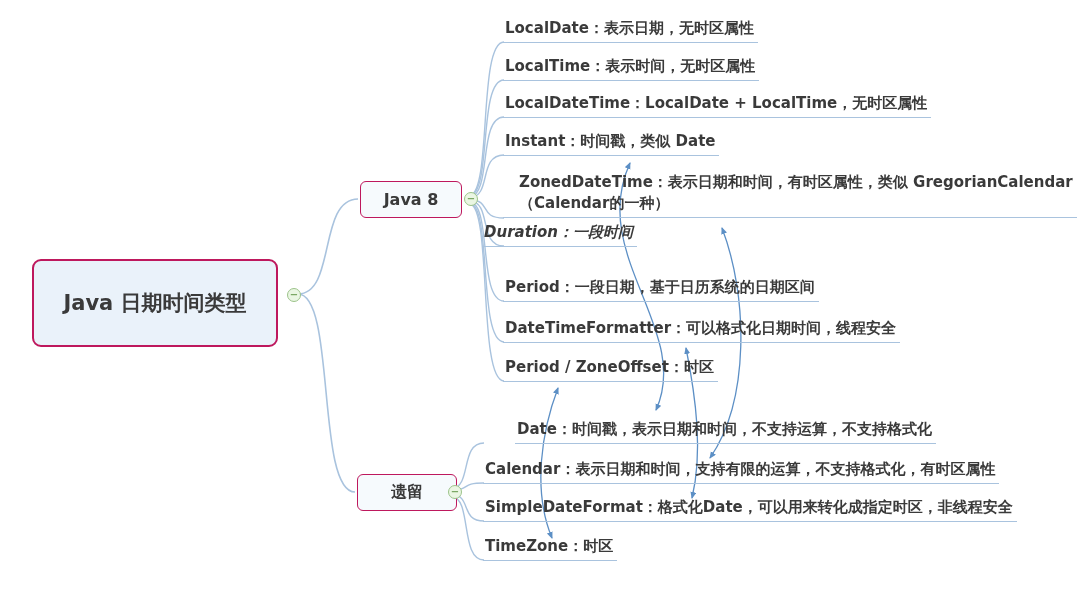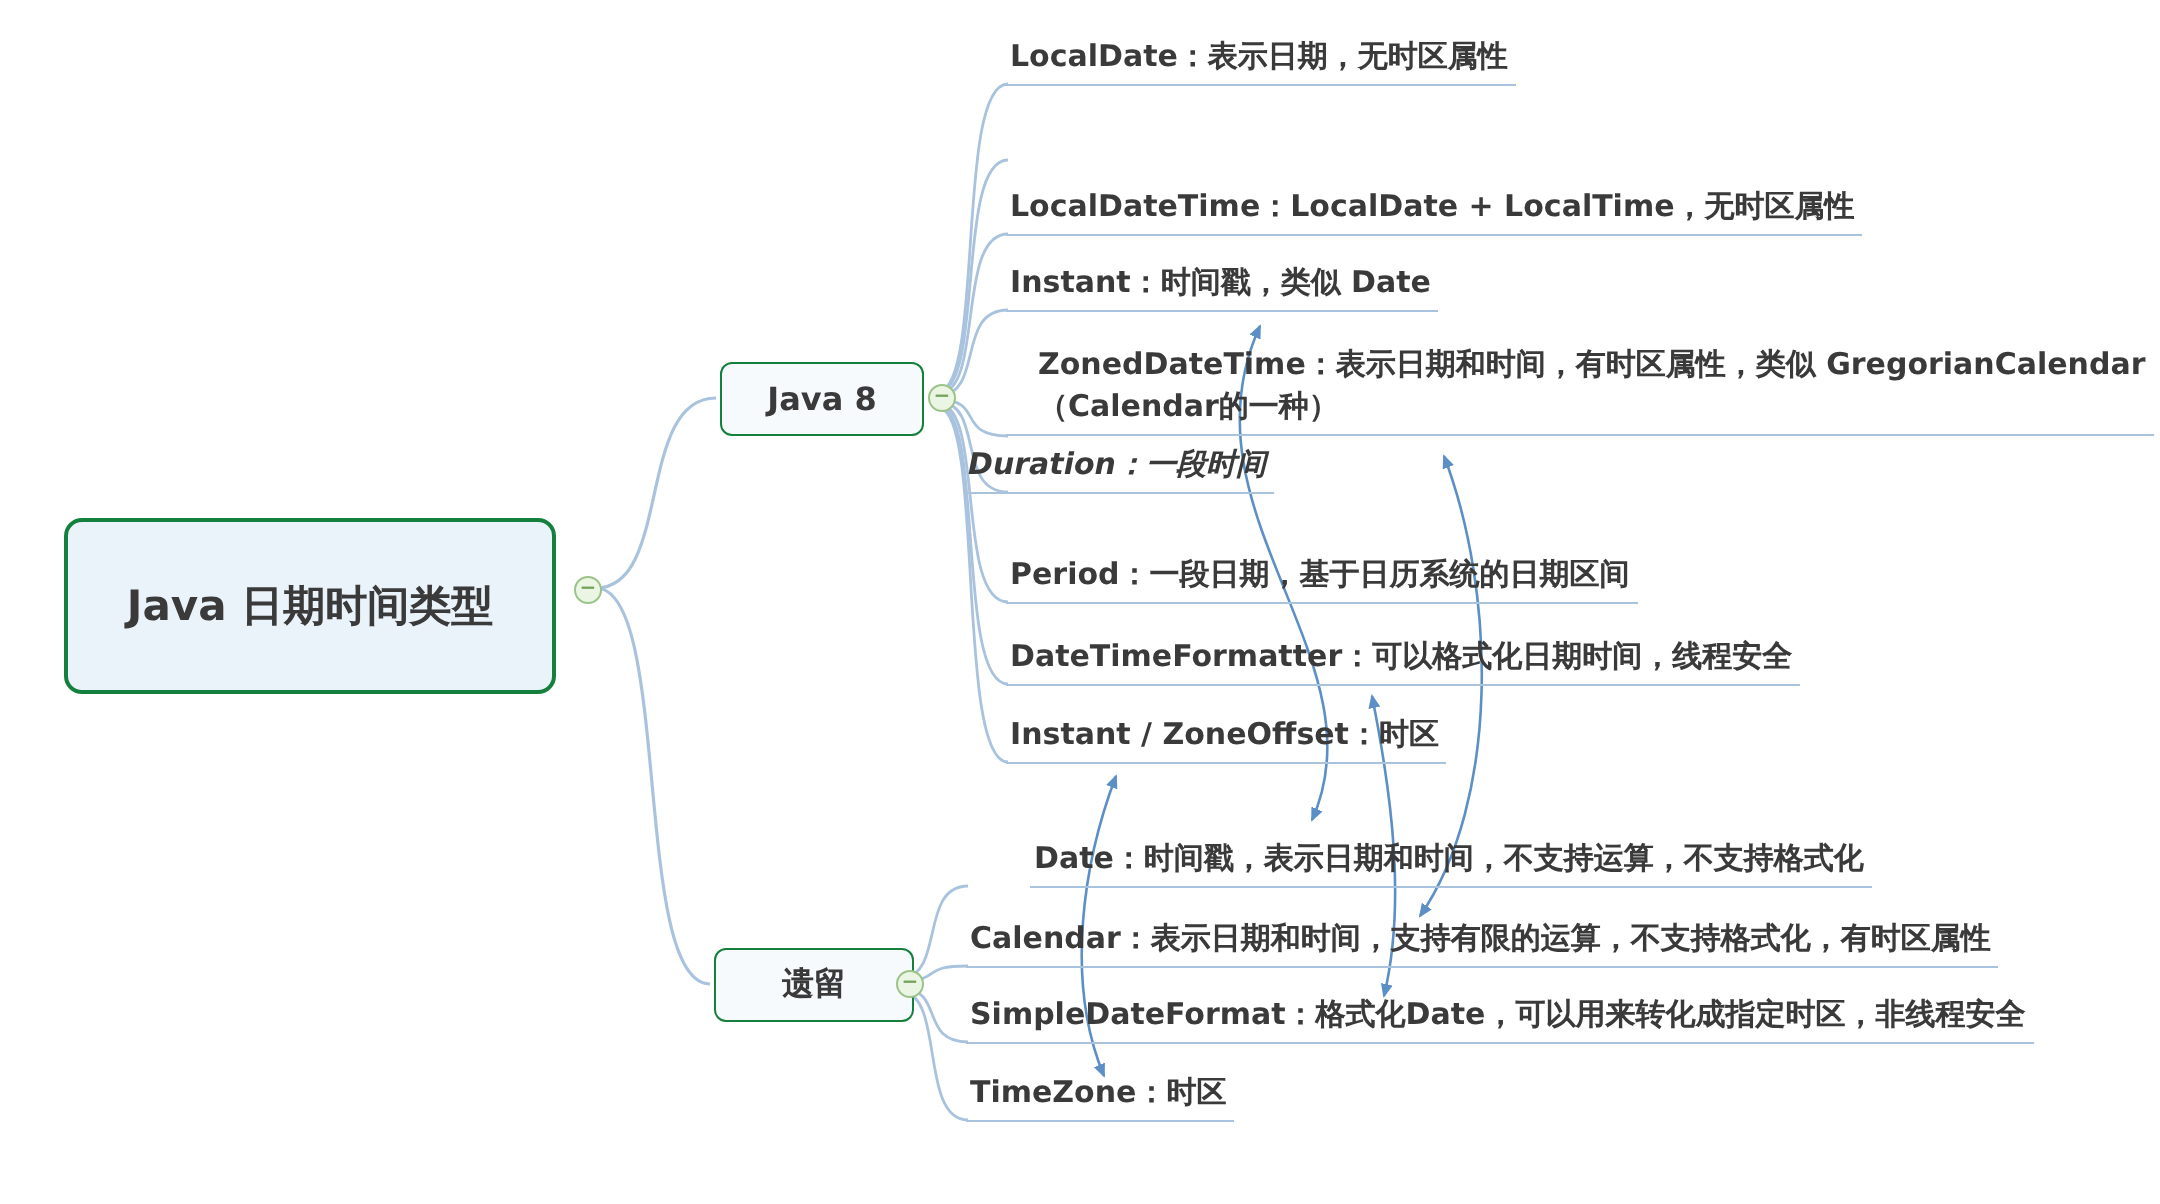"LocalTime：表示时间，无时区属性" div.leaf { html: none -> <div>LocalTime：表示时间，无时区属性</div> }
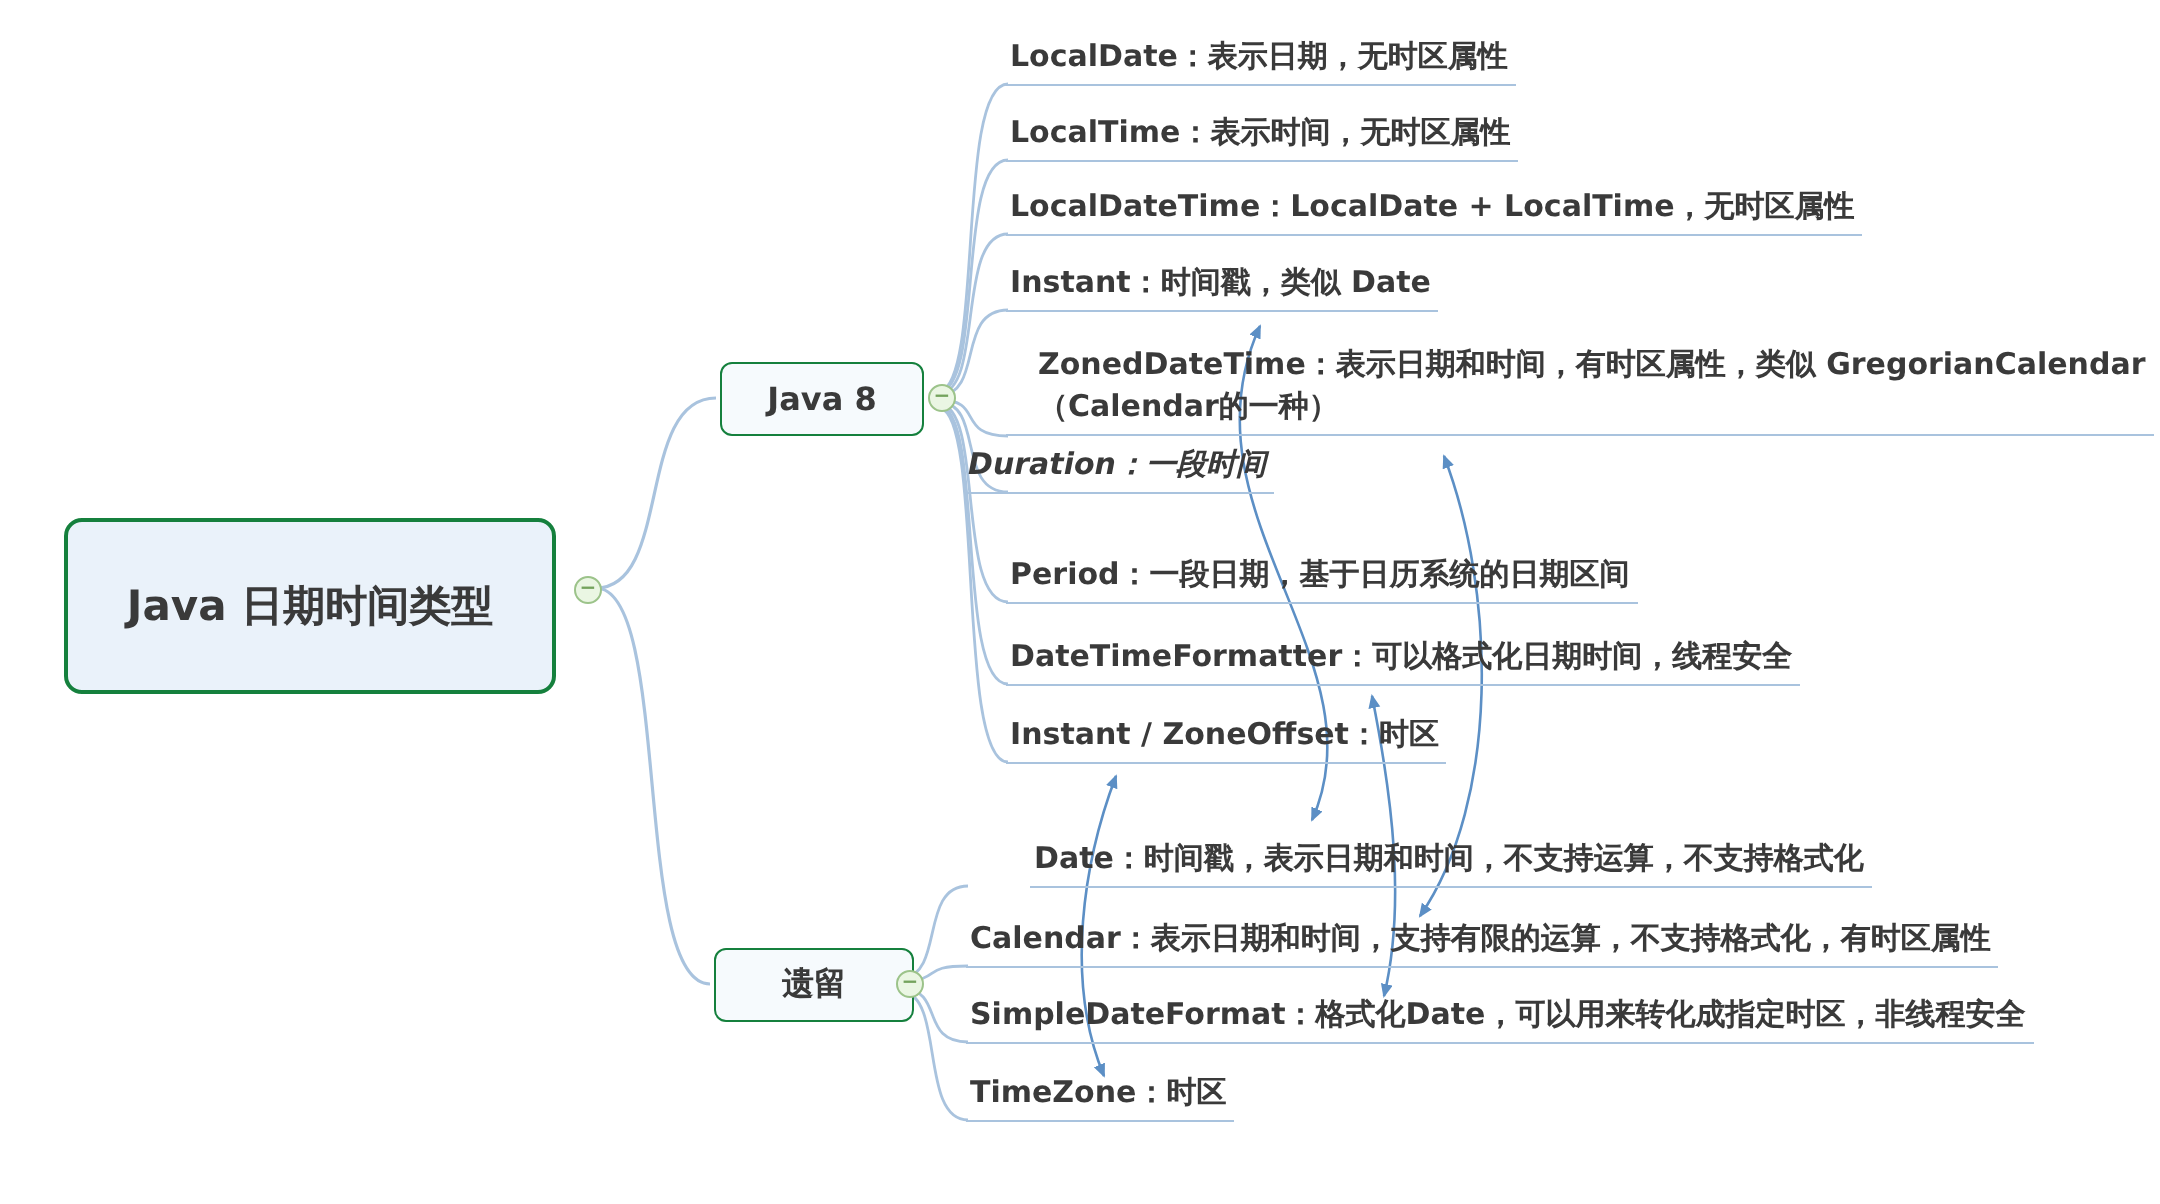"Java 8" .node { border: 2px solid #15803d -> 2px solid #be185d }
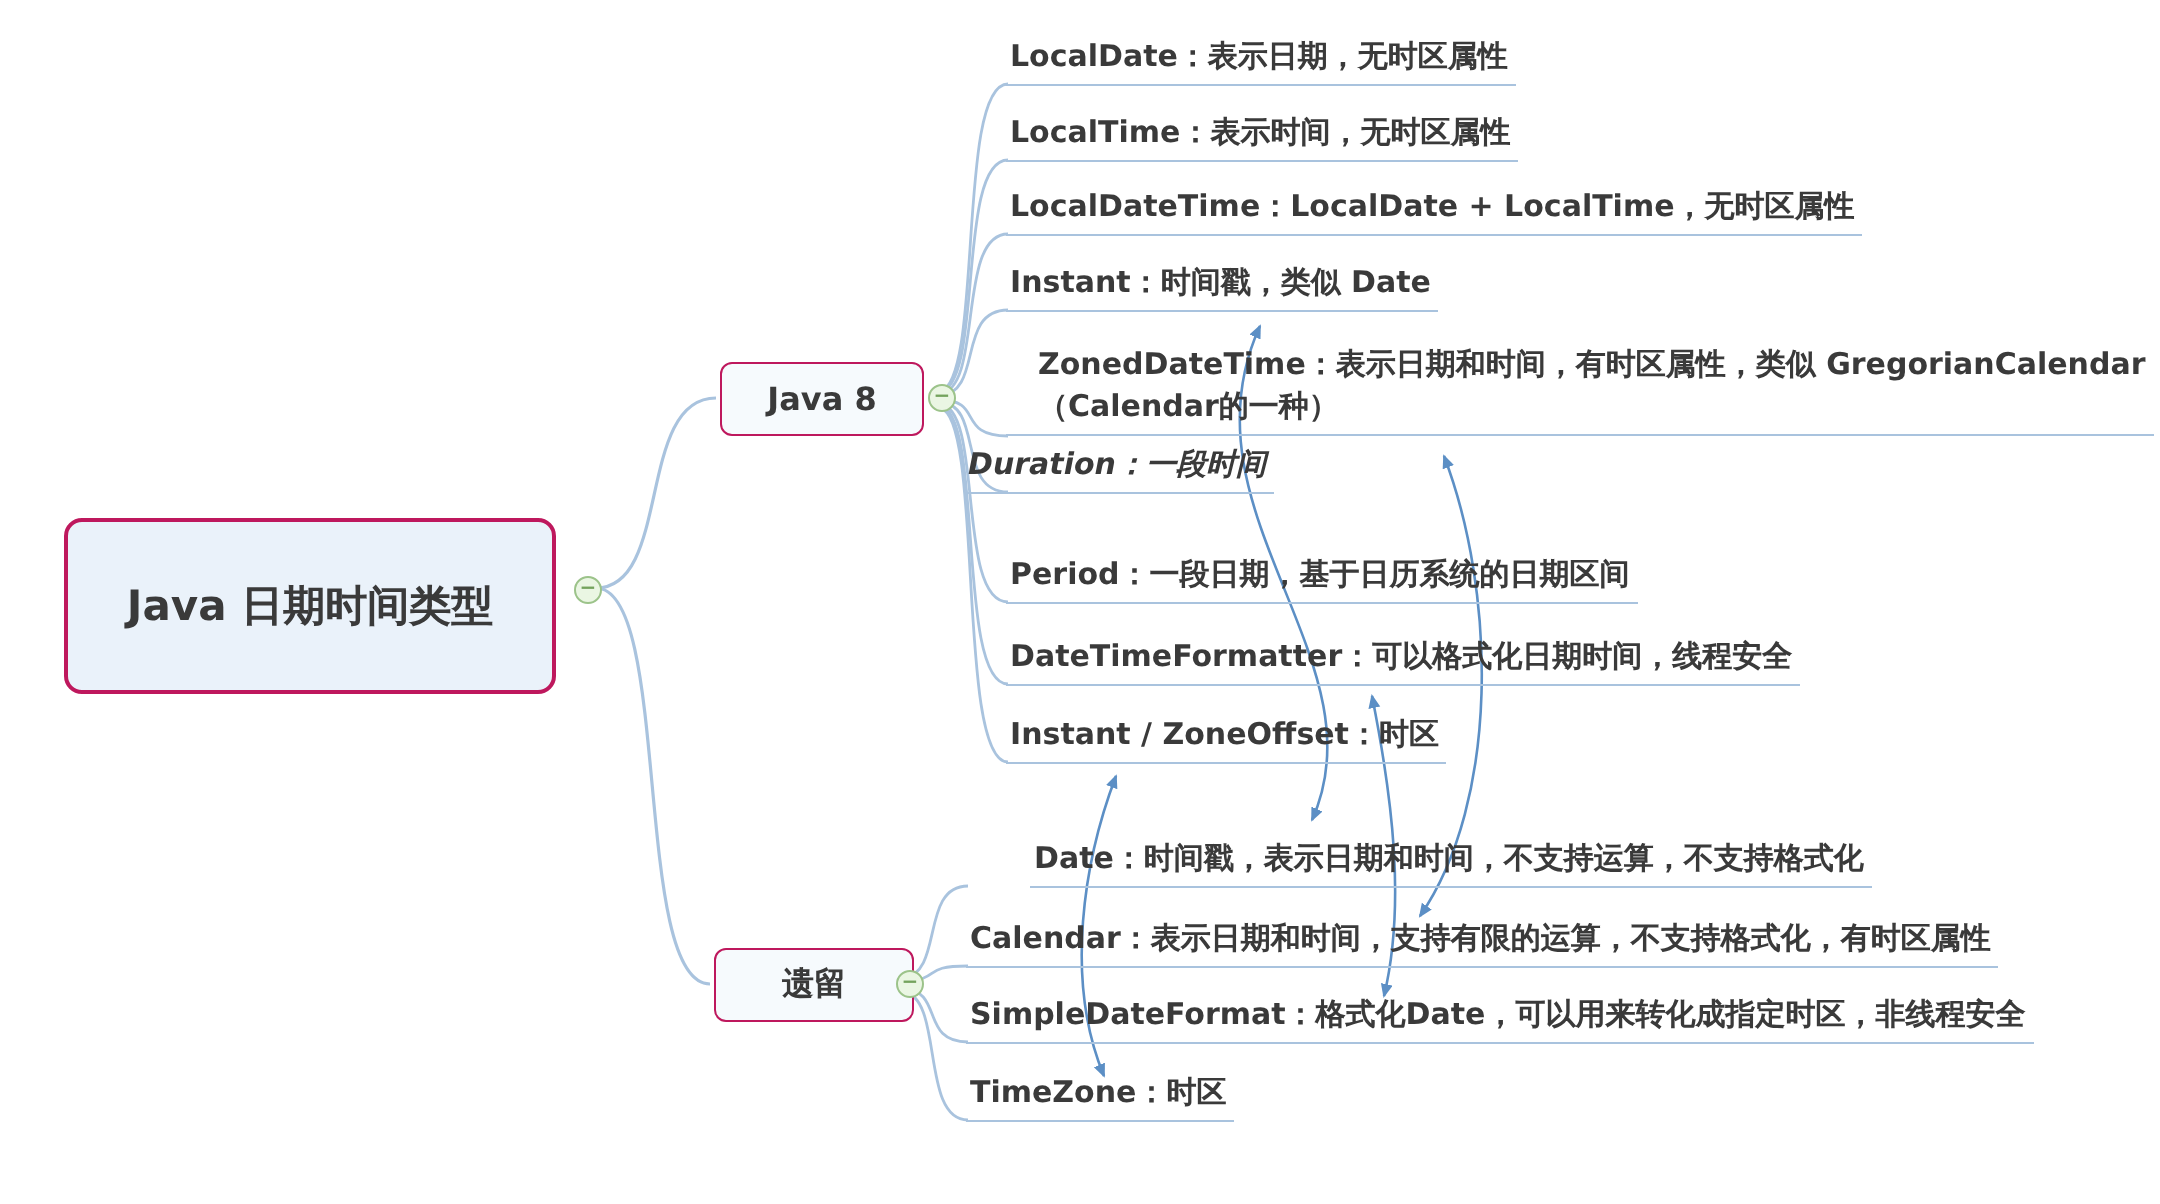"Instant / ZoneOffset：时区" div.leaf { text: Instant -> Period }
